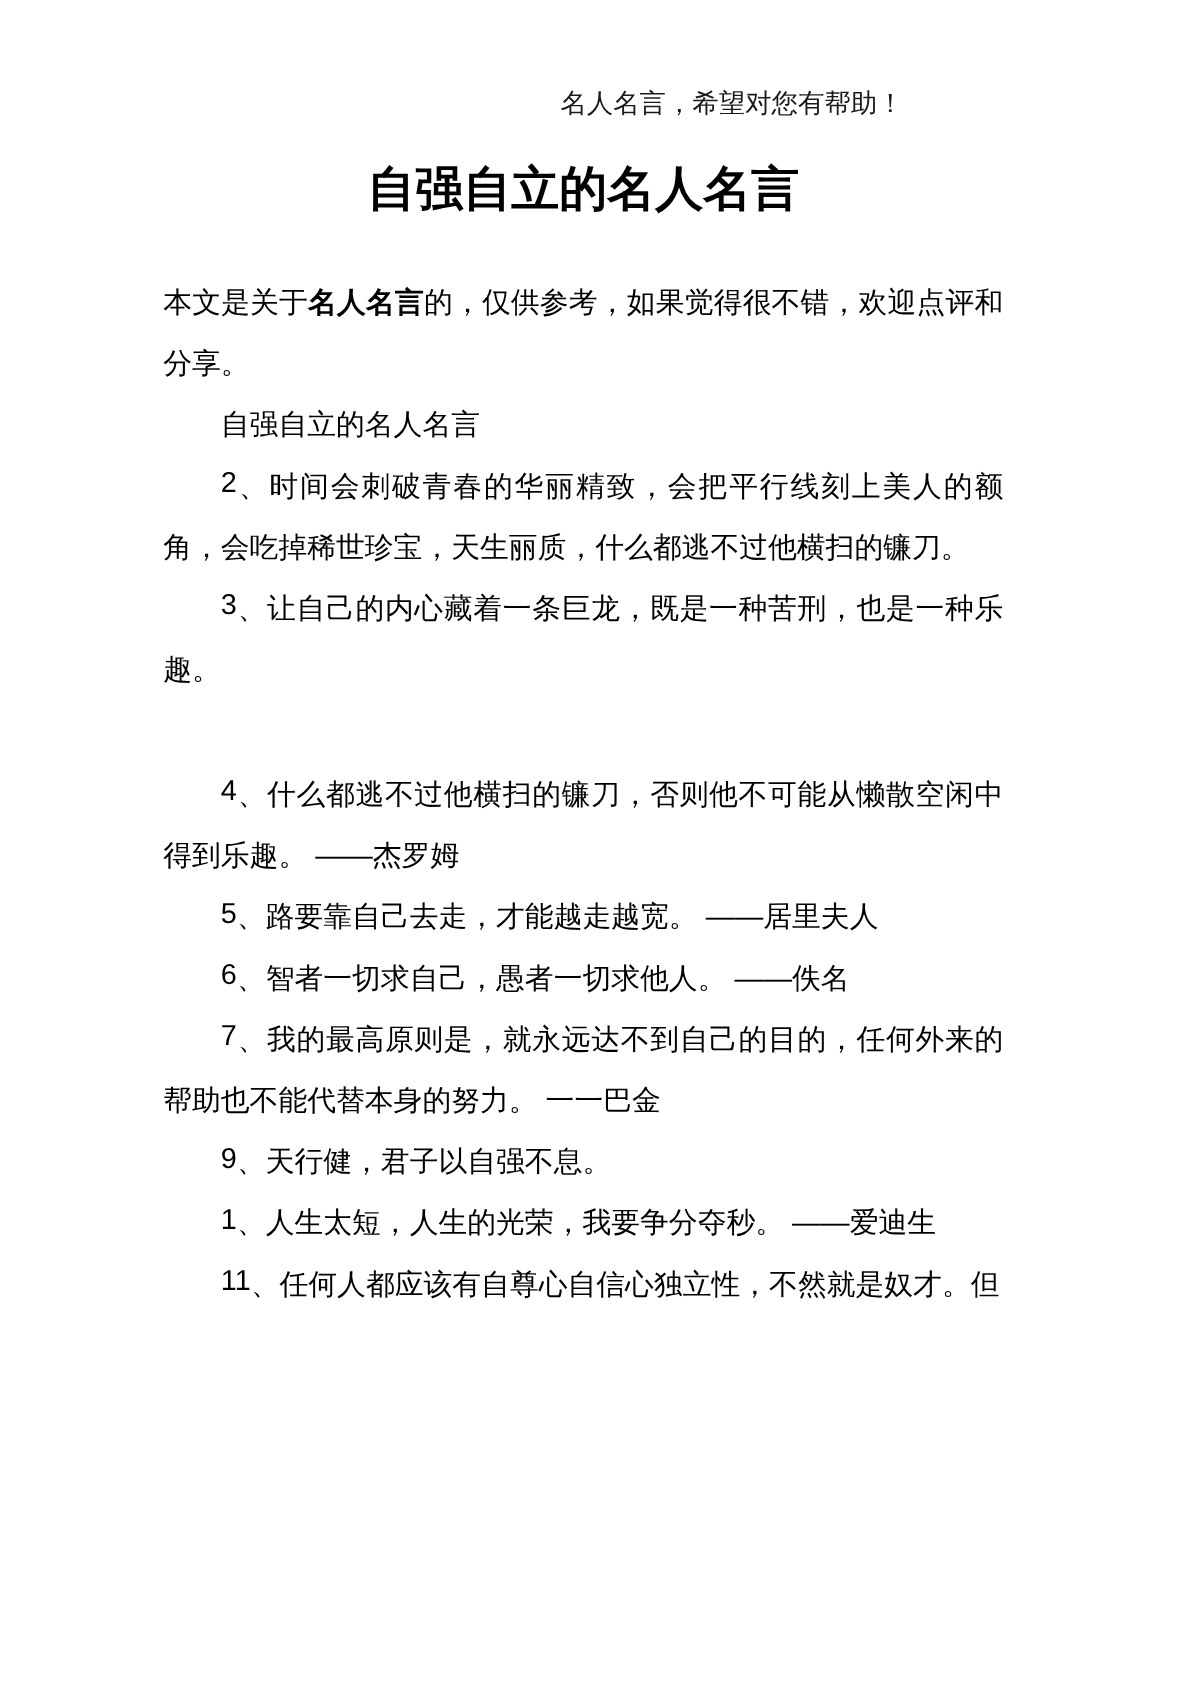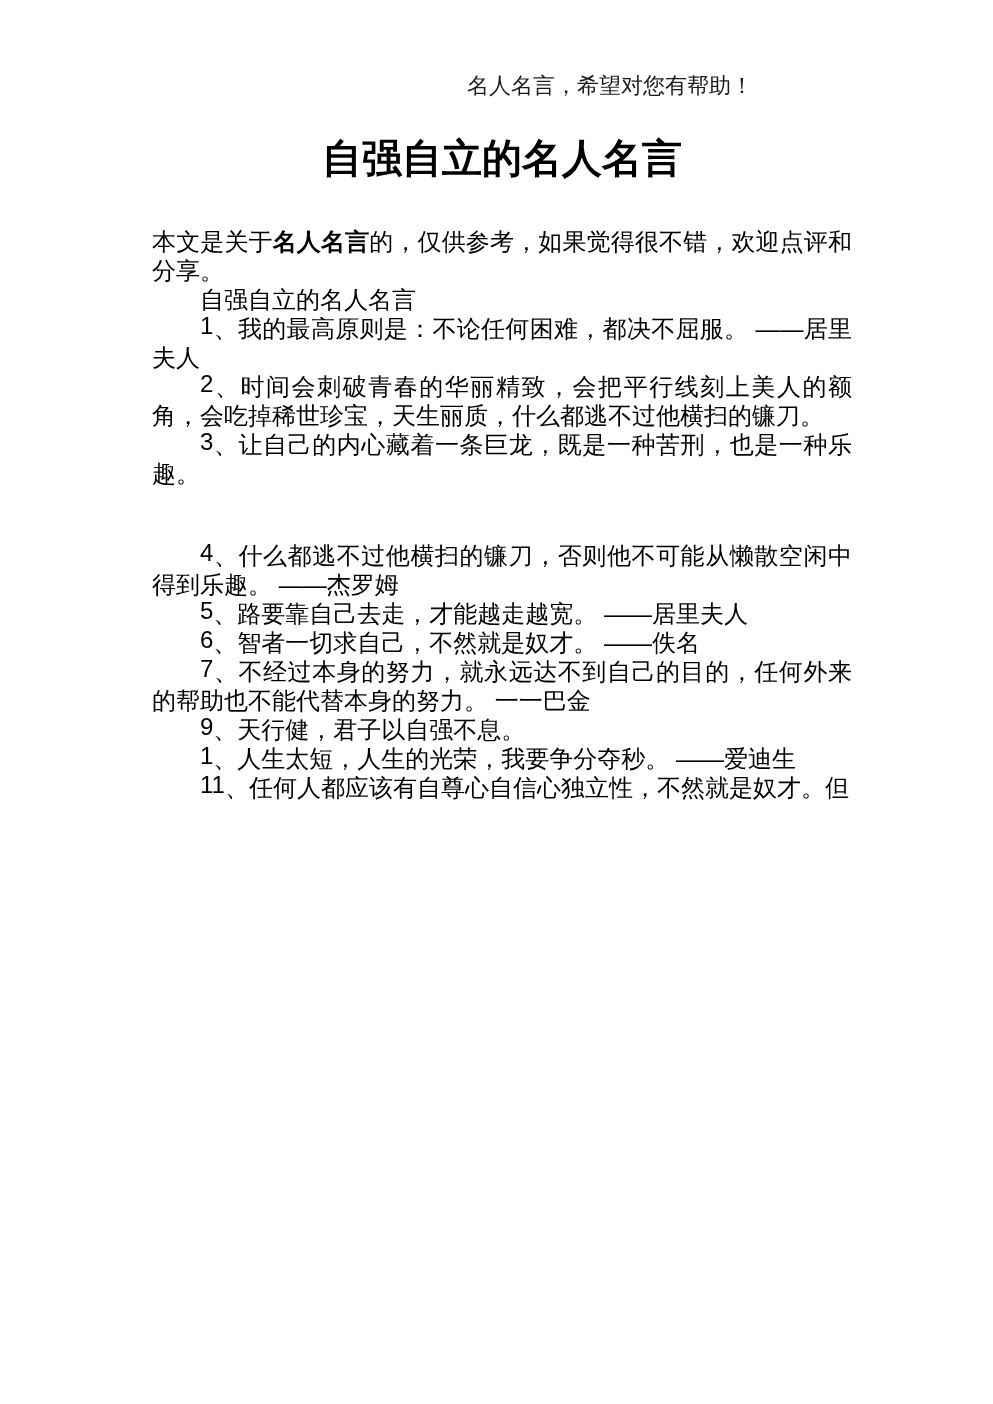"自强自立的名人名言" .content { left: 152px -> 136px }
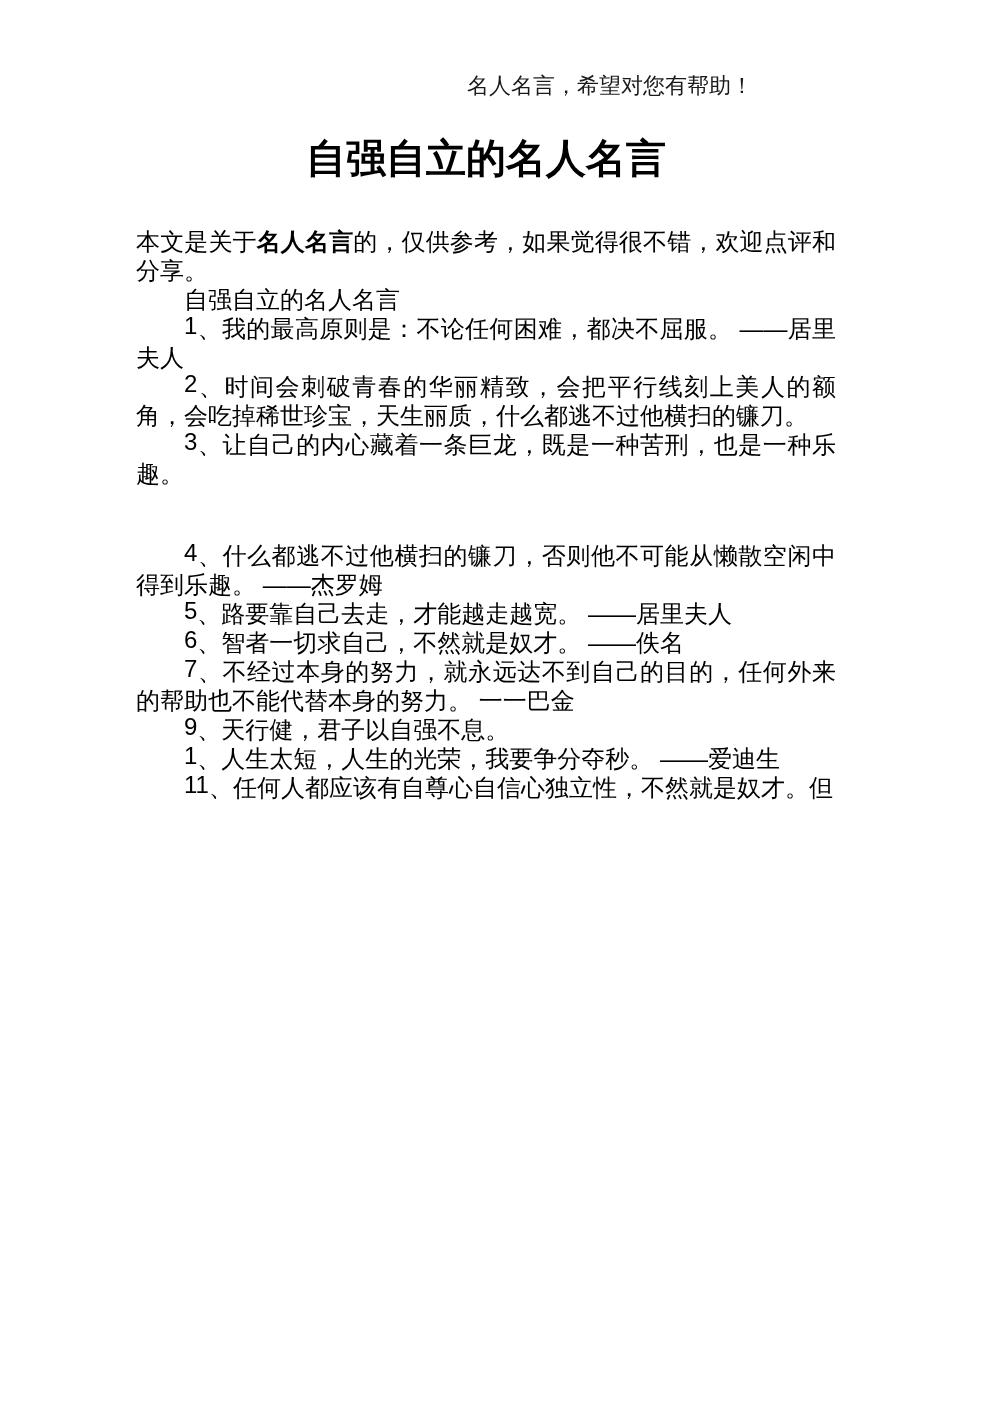"本文是关于名人名言的，仅供参考，如果觉得很不错，欢迎点评和分享。" .para { line-height: 29px -> 51px }
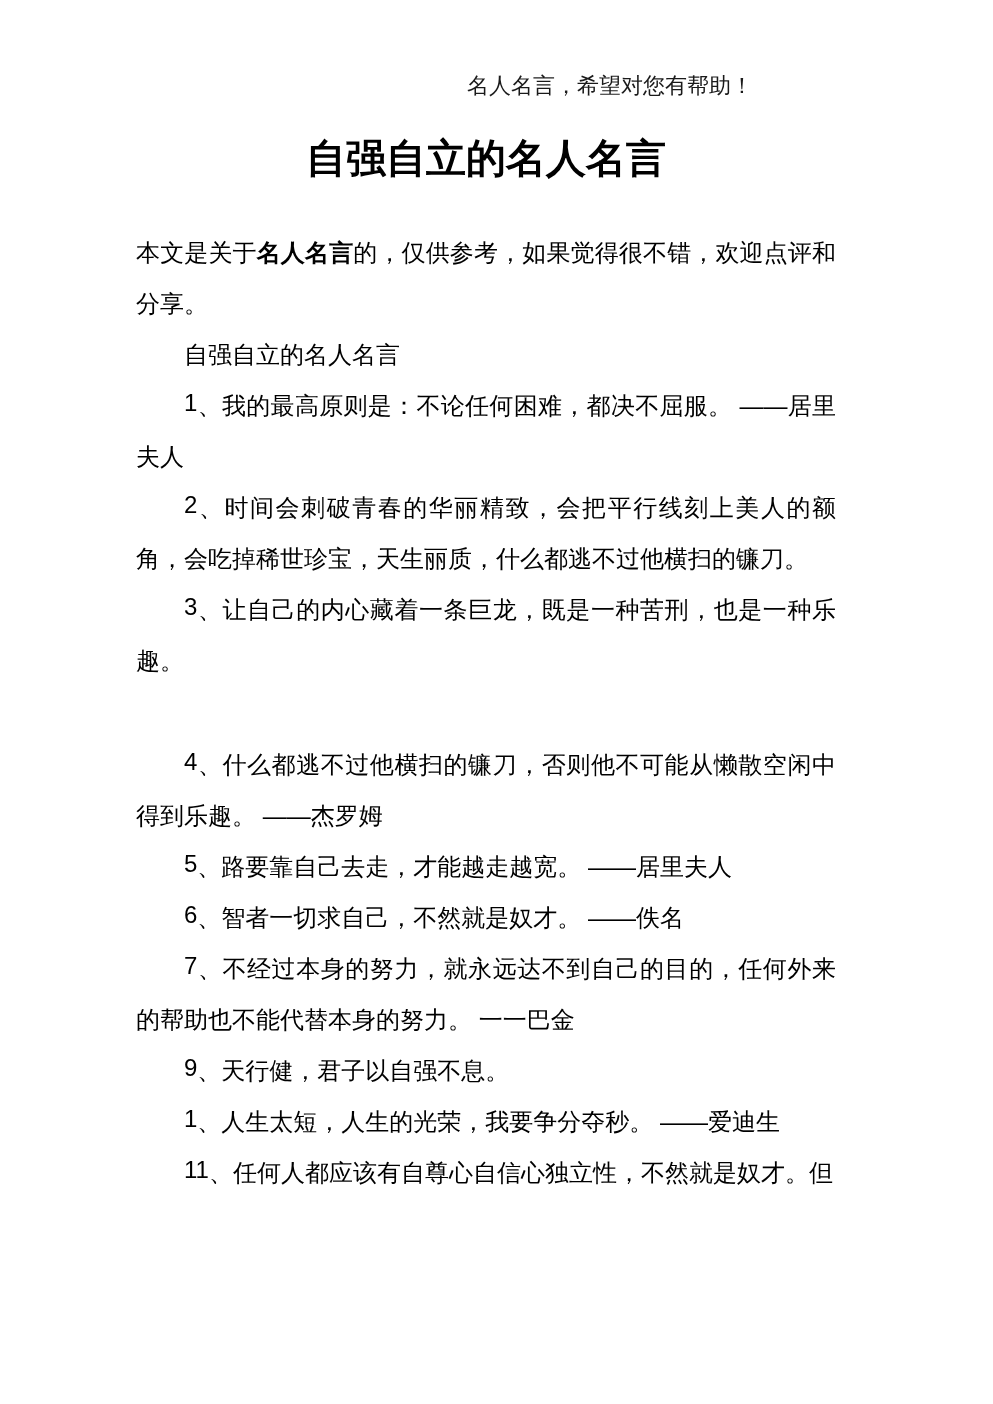"1、我的最高原则是：不论任何困难，都决不屈服。 ——居里夫人" p.para { html: <p><span>1</span><span>、我的最高原则是：不论任何困难，都决不屈服。 ——居里夫人</span></p> -> none }
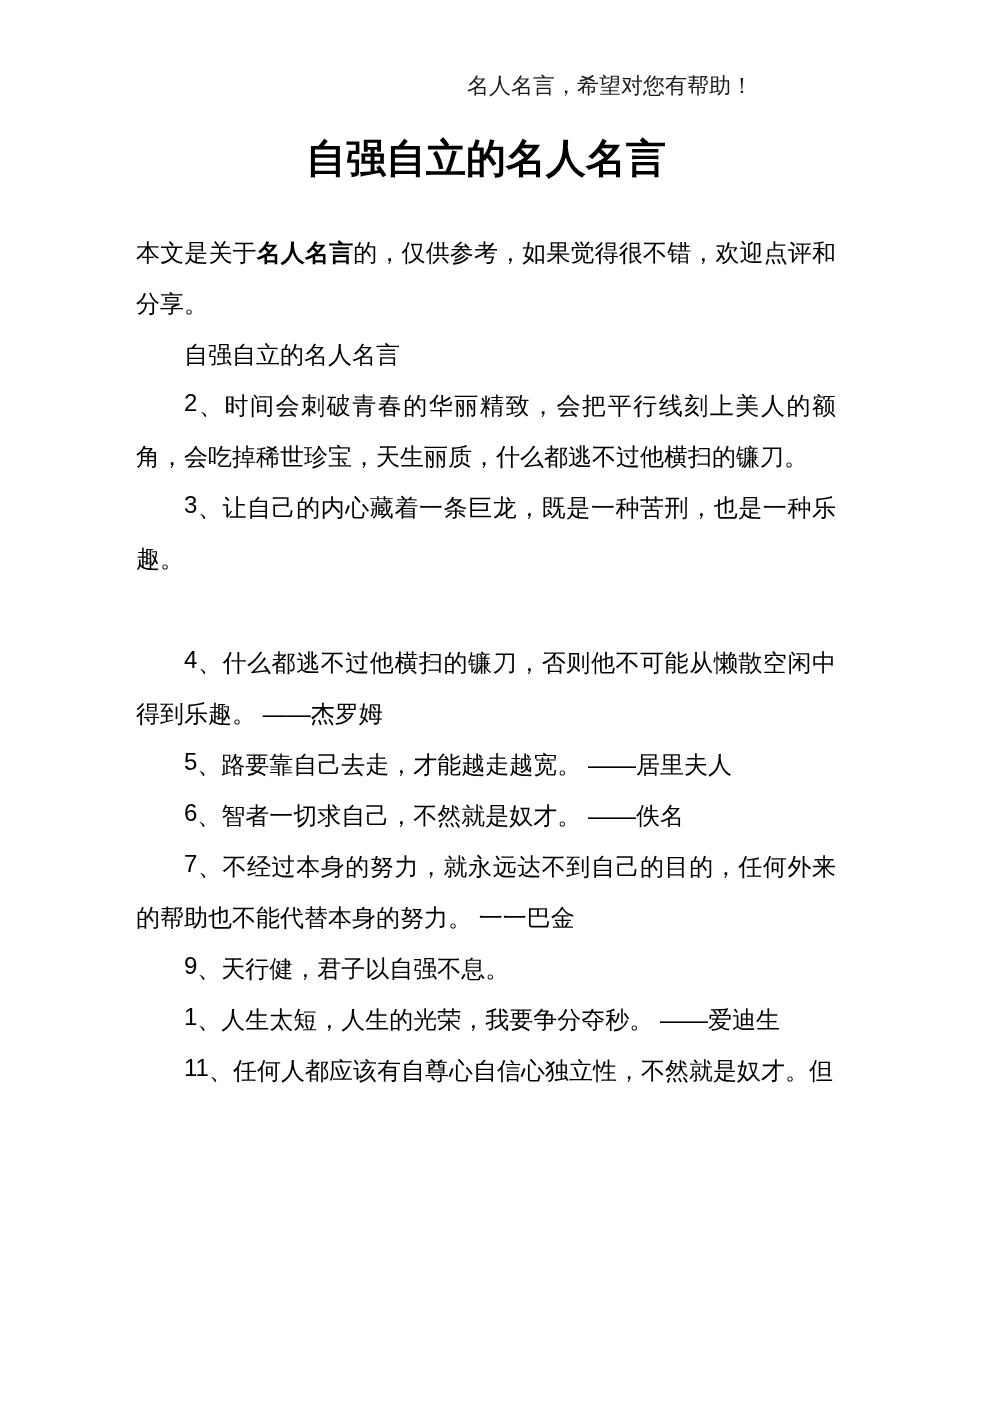"、智者一切求自己，不然就是奴才。 ——佚名" span { text: 不然就是奴才 -> 愚者一切求他人 }
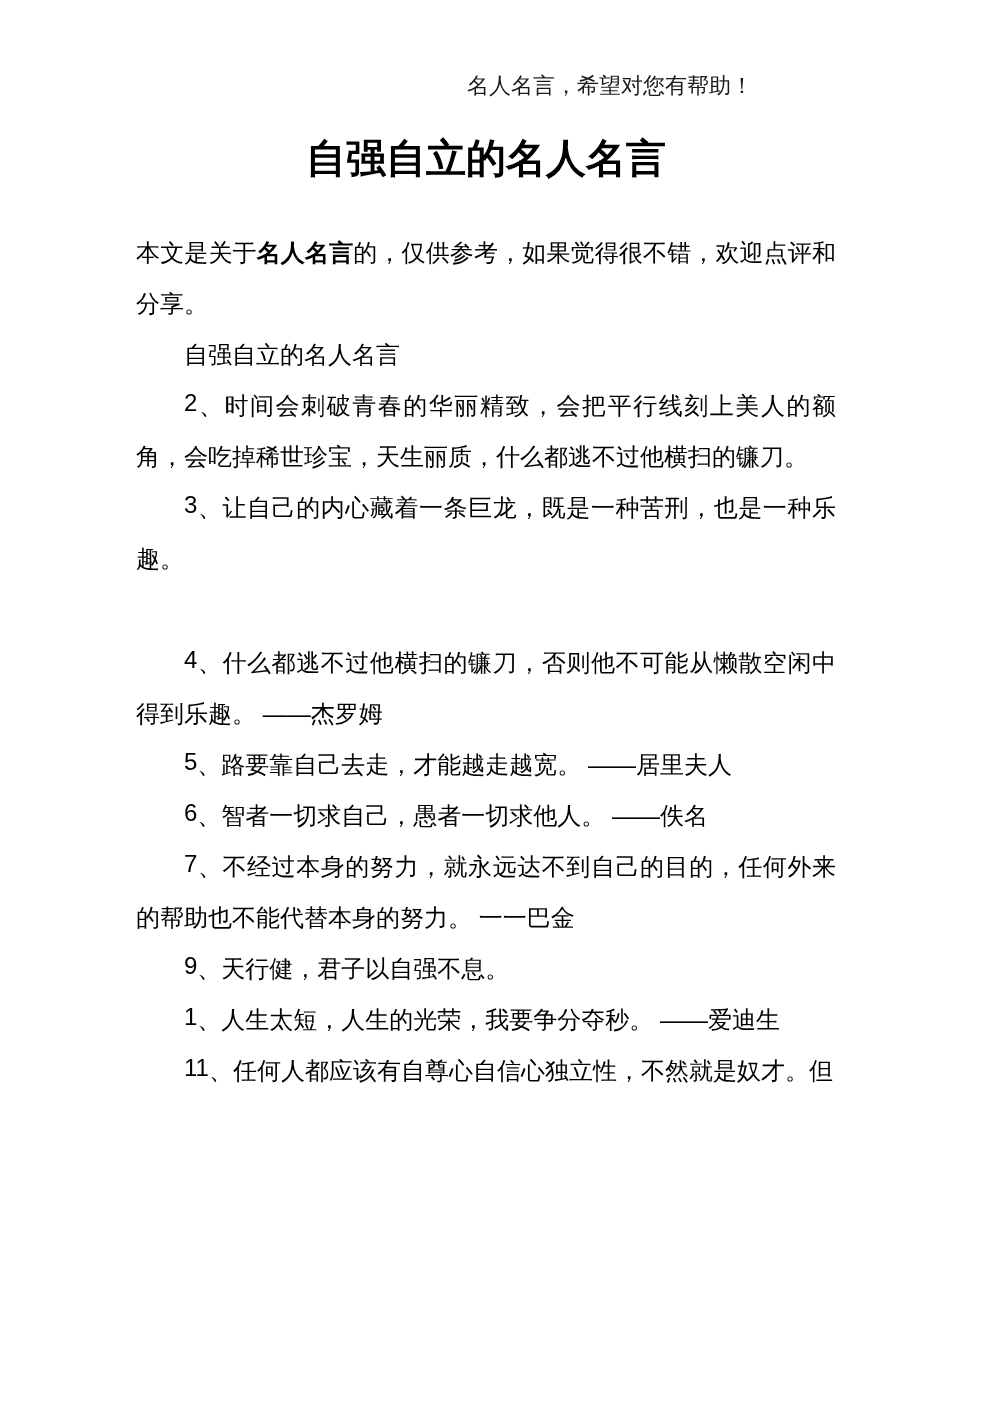"、不经过本身的努力，就永远达不到自己的目的，任何外来的帮助也不能代替本身的努力。" span { text: 不经过本身的努力 -> 我的最高原则是 }
